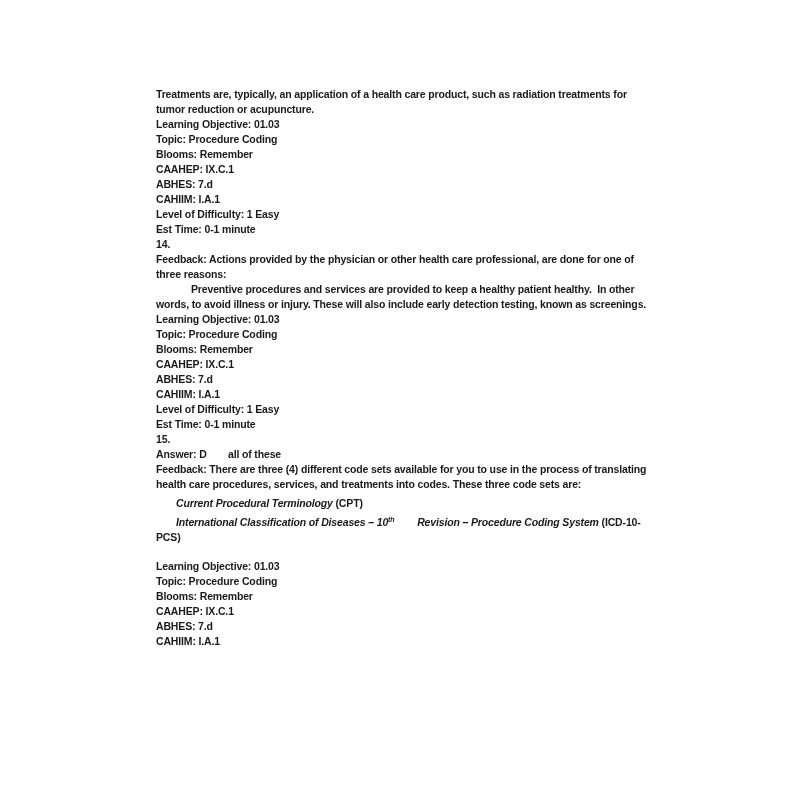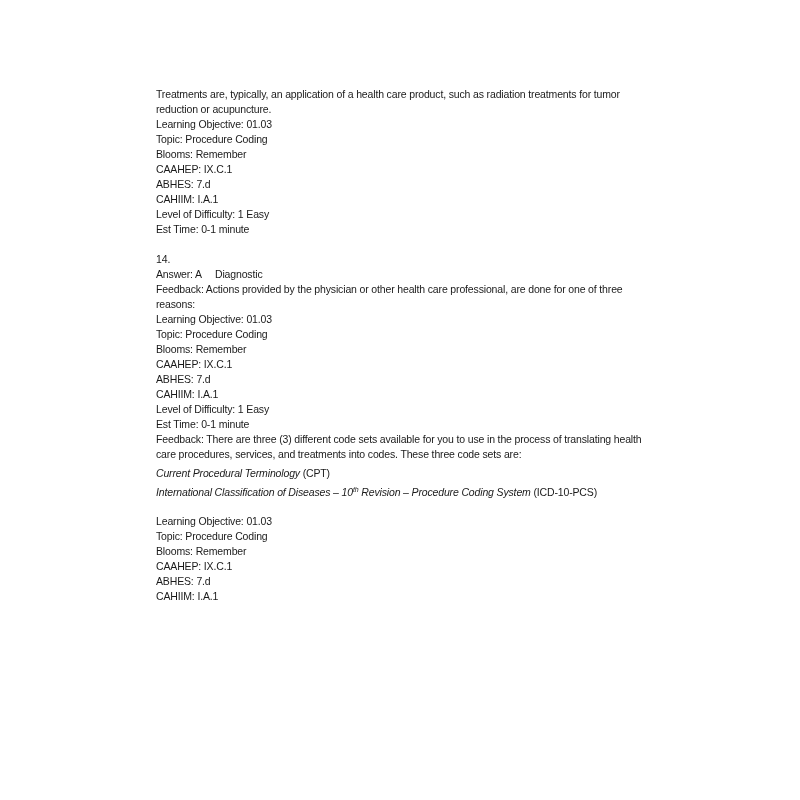"Treatments are, typically, an" .page { font-weight: none -> bold }
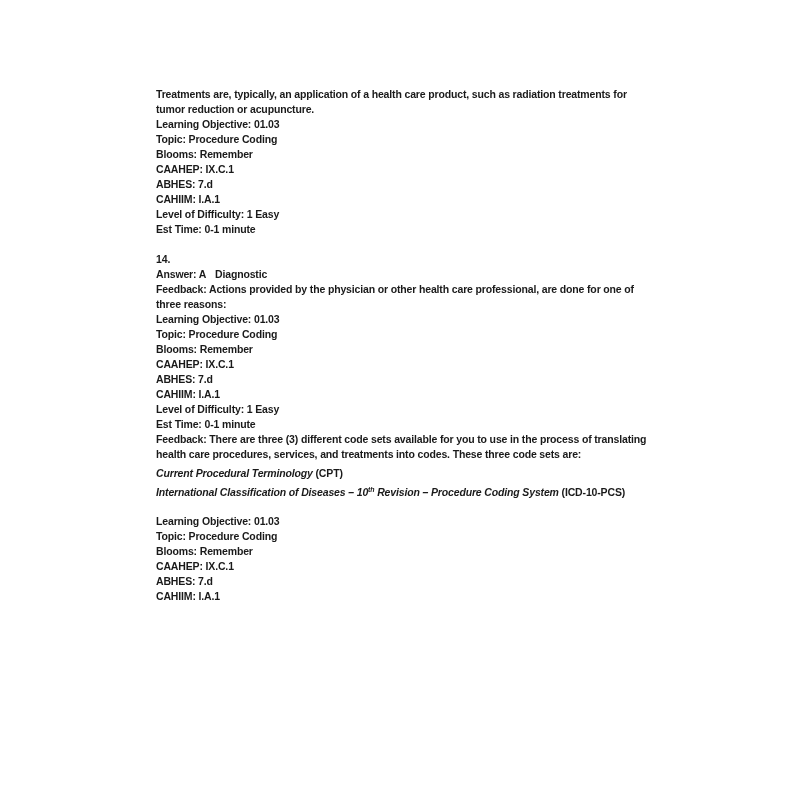"14." .gap-above { margin-top: 15px -> none }
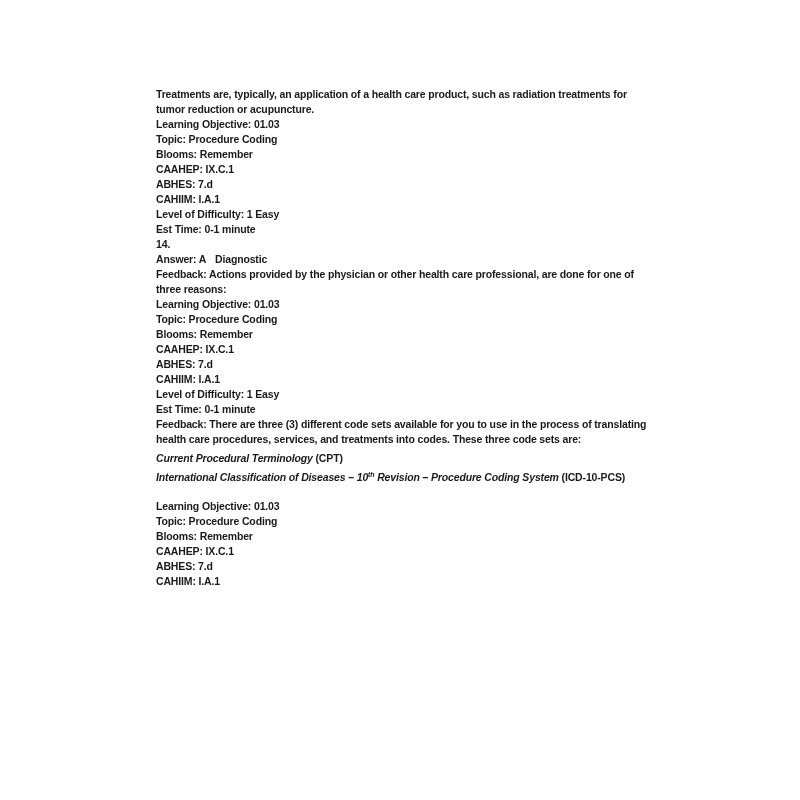"Answer: A Diagnostic" div.line { html: <div><span>Answer: A</span><span>Diagnostic</span></div> -> none }
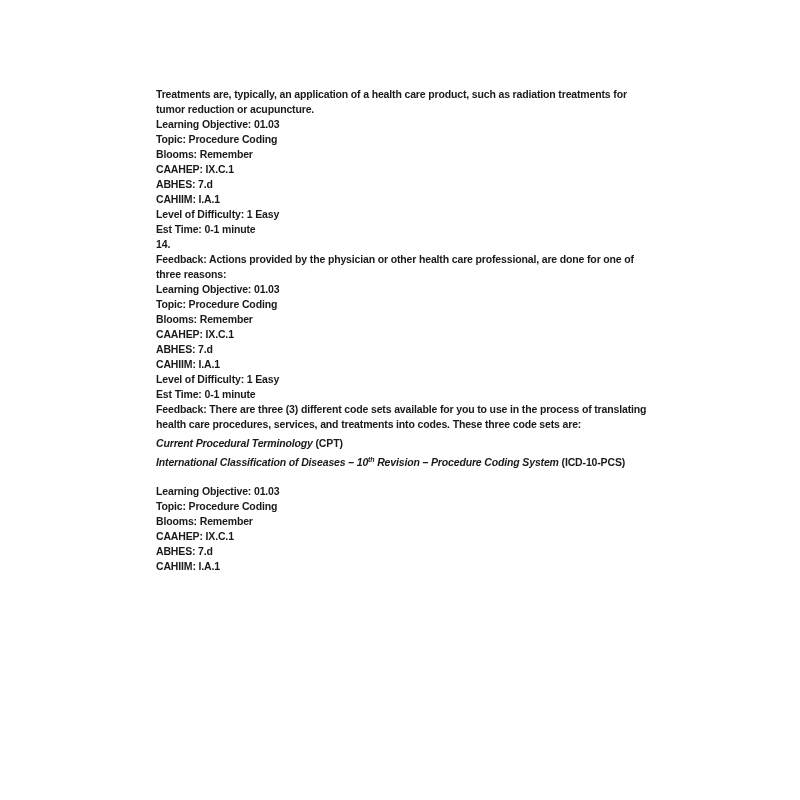"Preventive procedures and services are" p.para { html: none -> <p>Preventive procedures and services are provided to keep a healthy patient healthy. In other words, to avoid illness or injury. These will also include early detection testing, known as screenings.</p> }
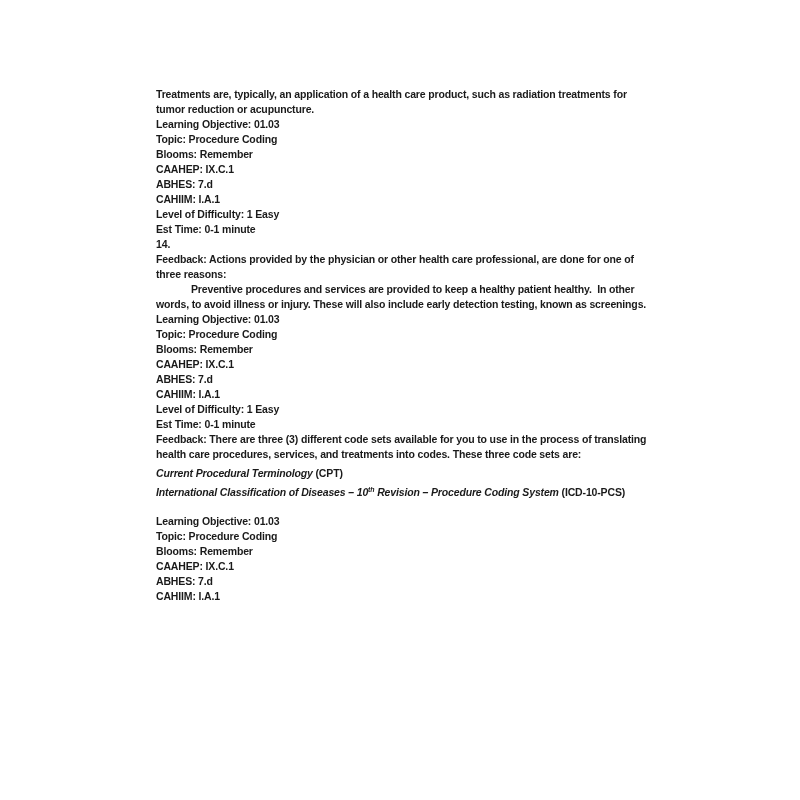"15." div.line { html: none -> <div>15.</div> }
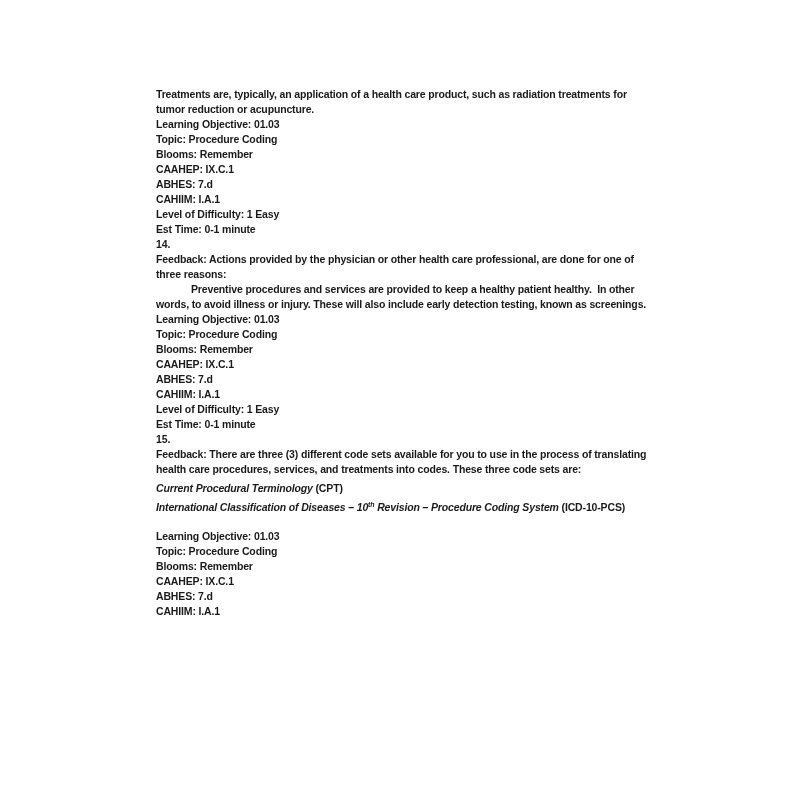"Answer: D all of these" div.line { html: none -> <div><span>Answer: D</span><span>all of these</span></div> }
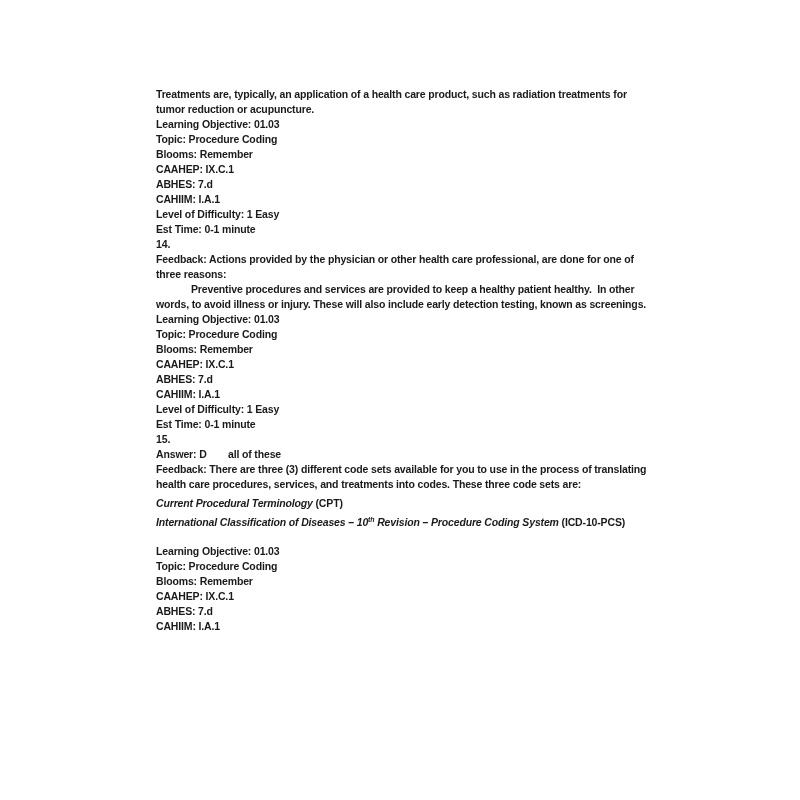"Feedback: There are three (3)" p.para { text: 3 -> 4 }
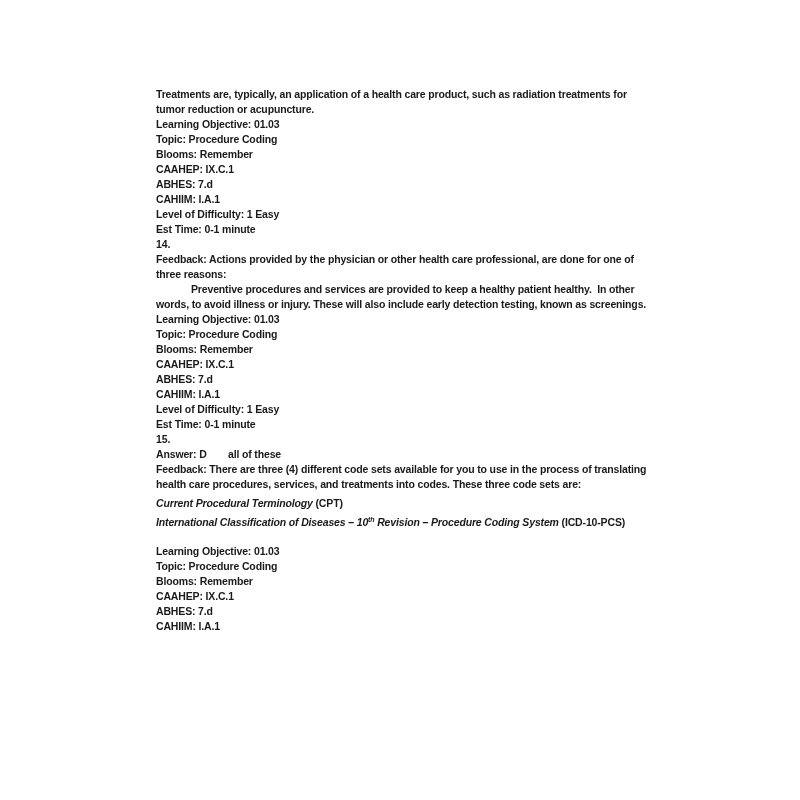"Current Procedural Terminology" .code-set .title { margin-left: none -> 20px }
